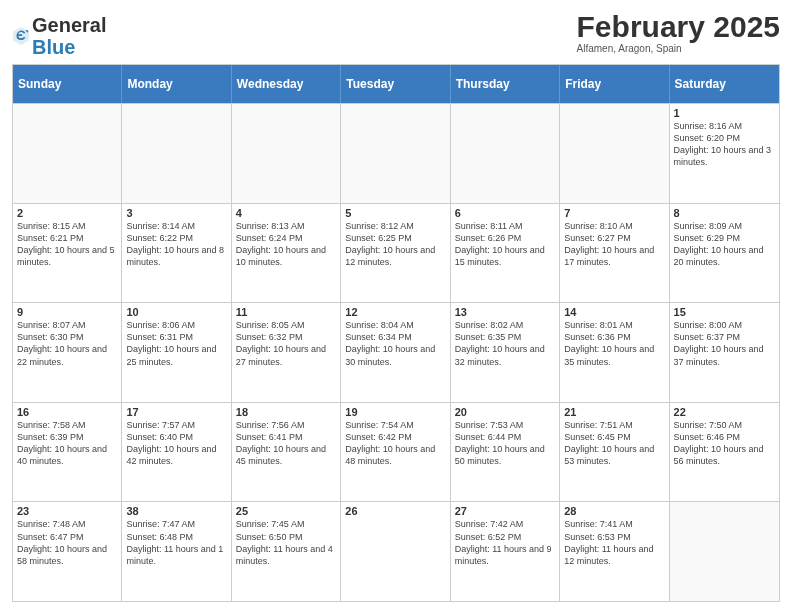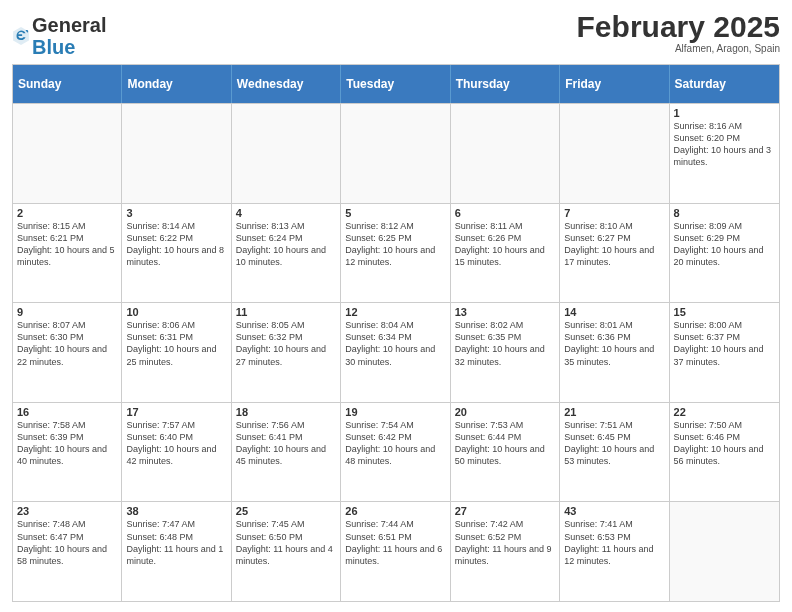"February 2025" .title-block { text-align: right -> left }
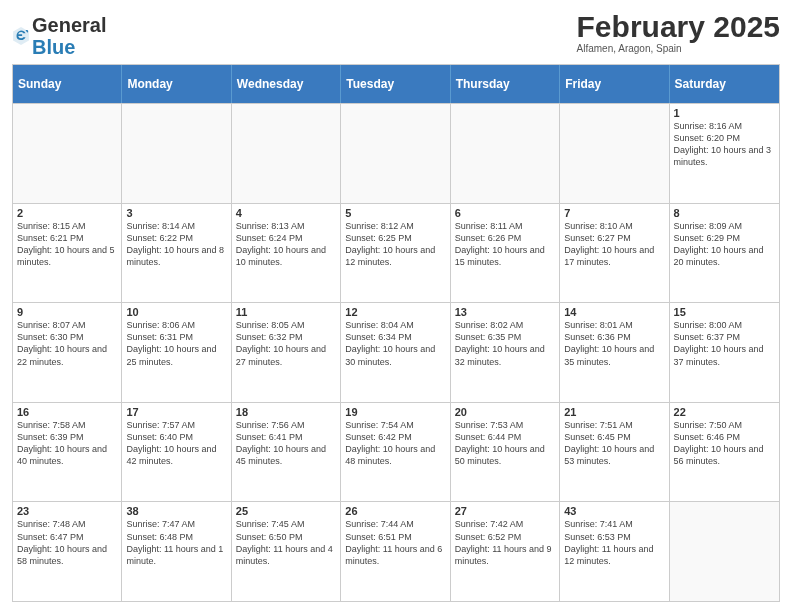"43" span.day-num { text: 43 -> 28 }
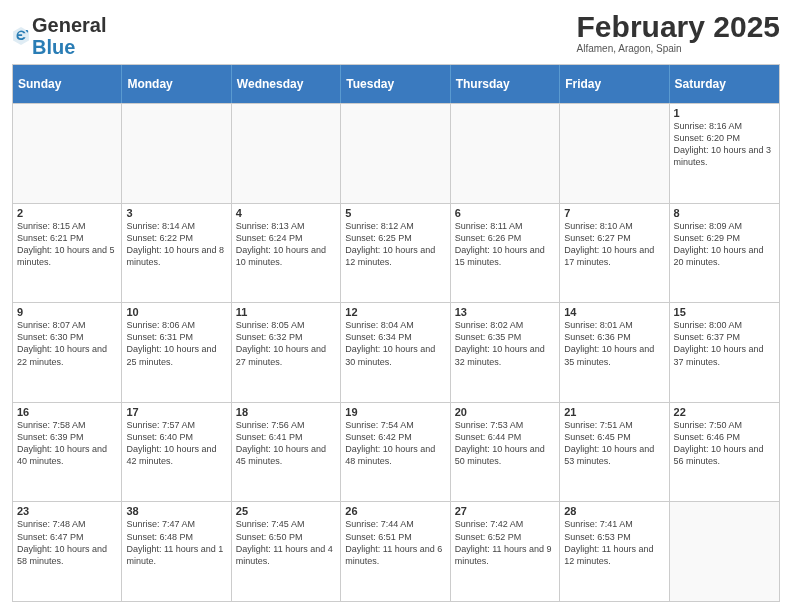"Sunrise: 7:44 AM" span.cell-text { html: <span>Sunrise: 7:44 AM<br>Sunset: 6:51 PM<br>Daylight: 11 hours and 6 minutes.</span> -> none }
